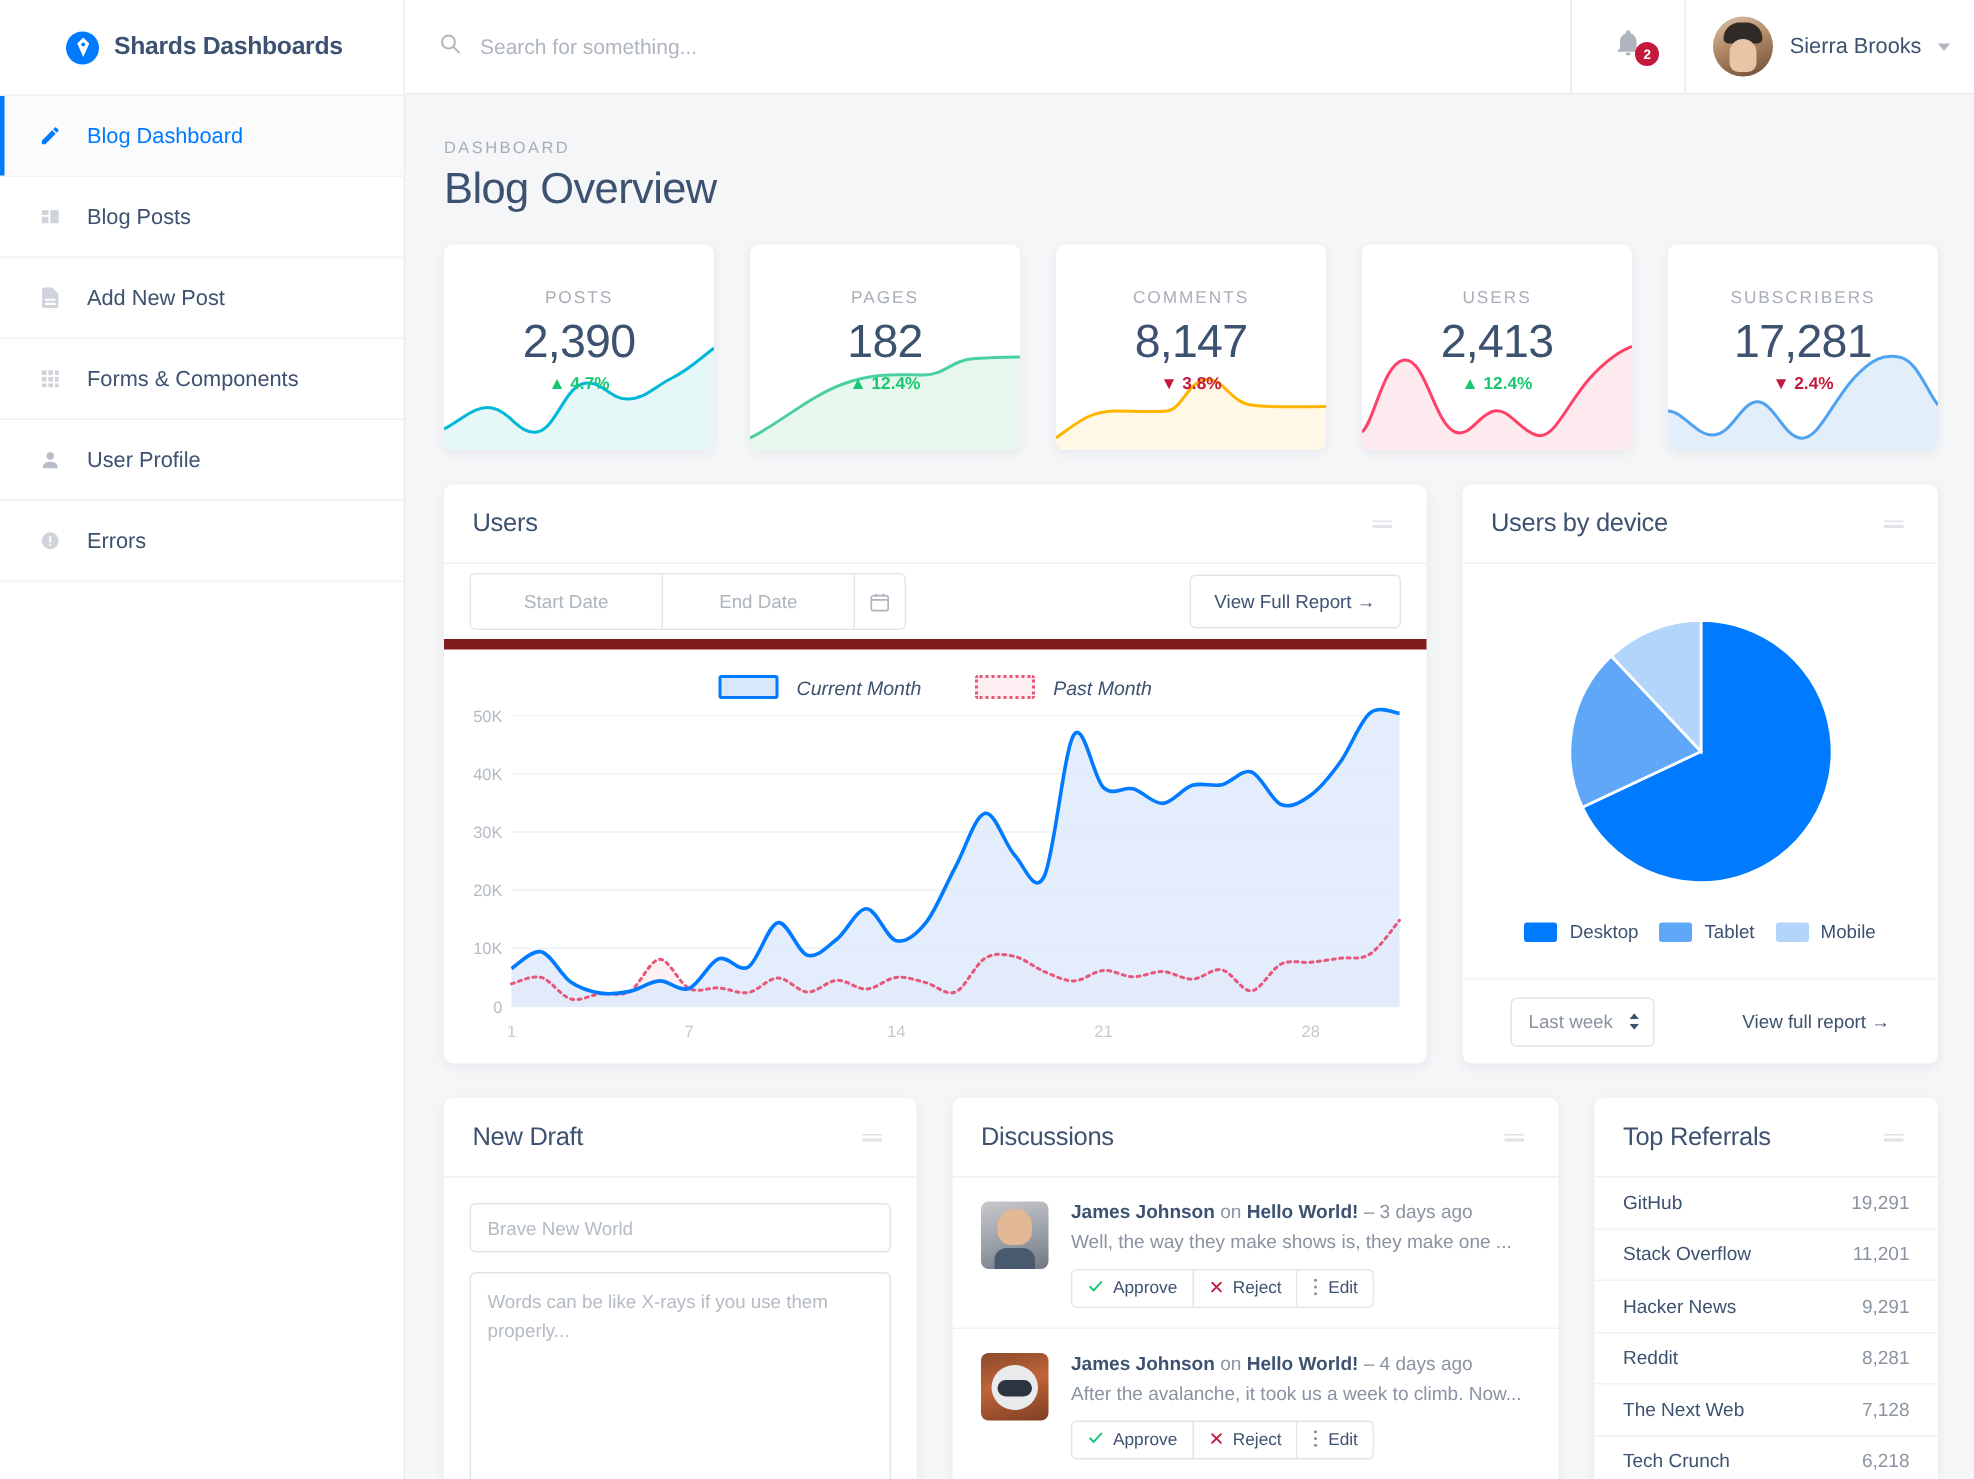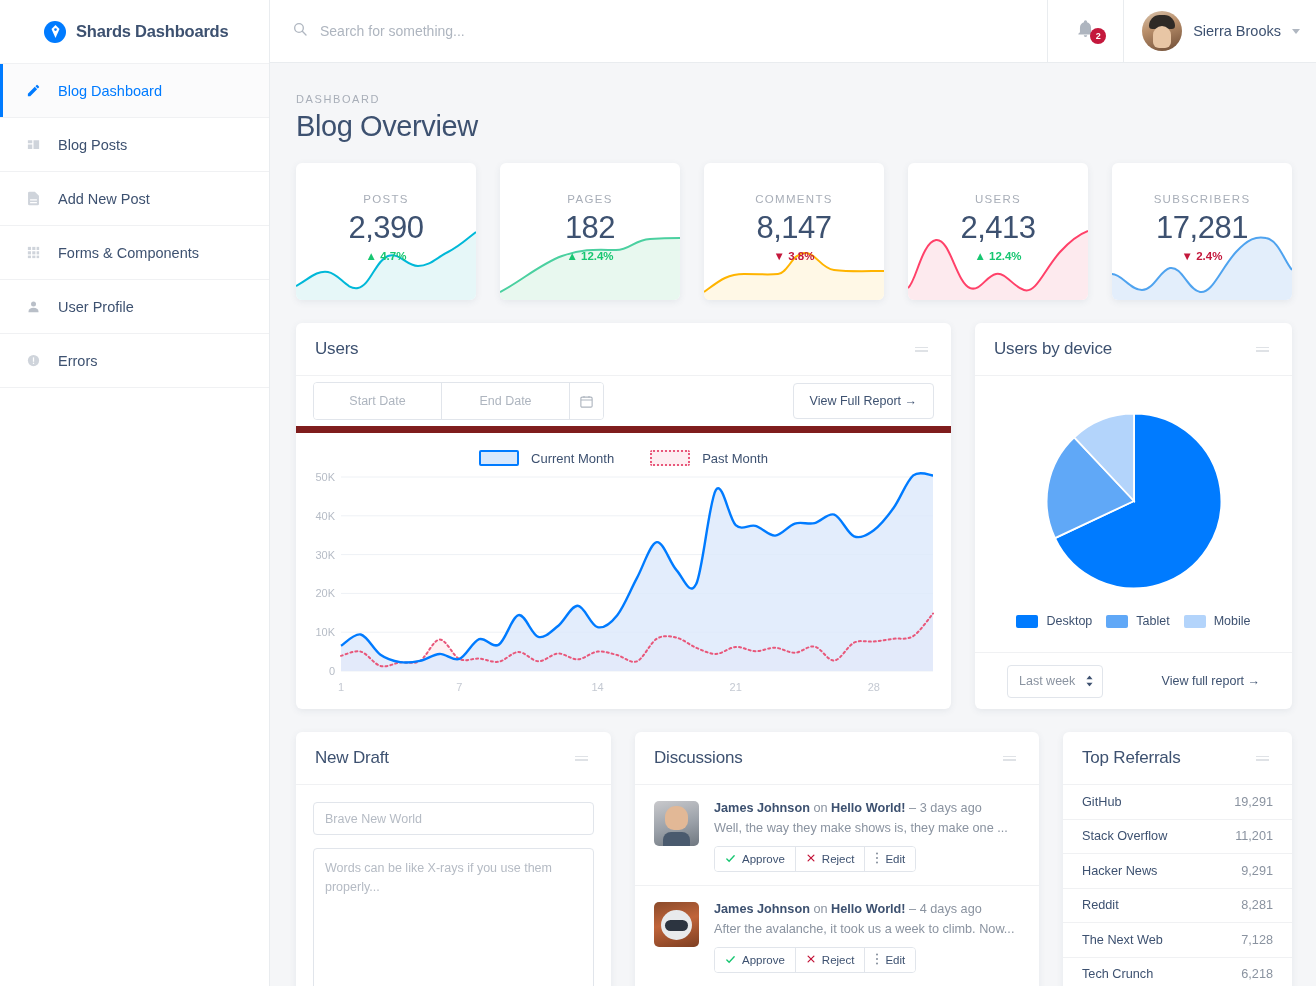"Current Month" .legend-text { font-style: none -> italic }
